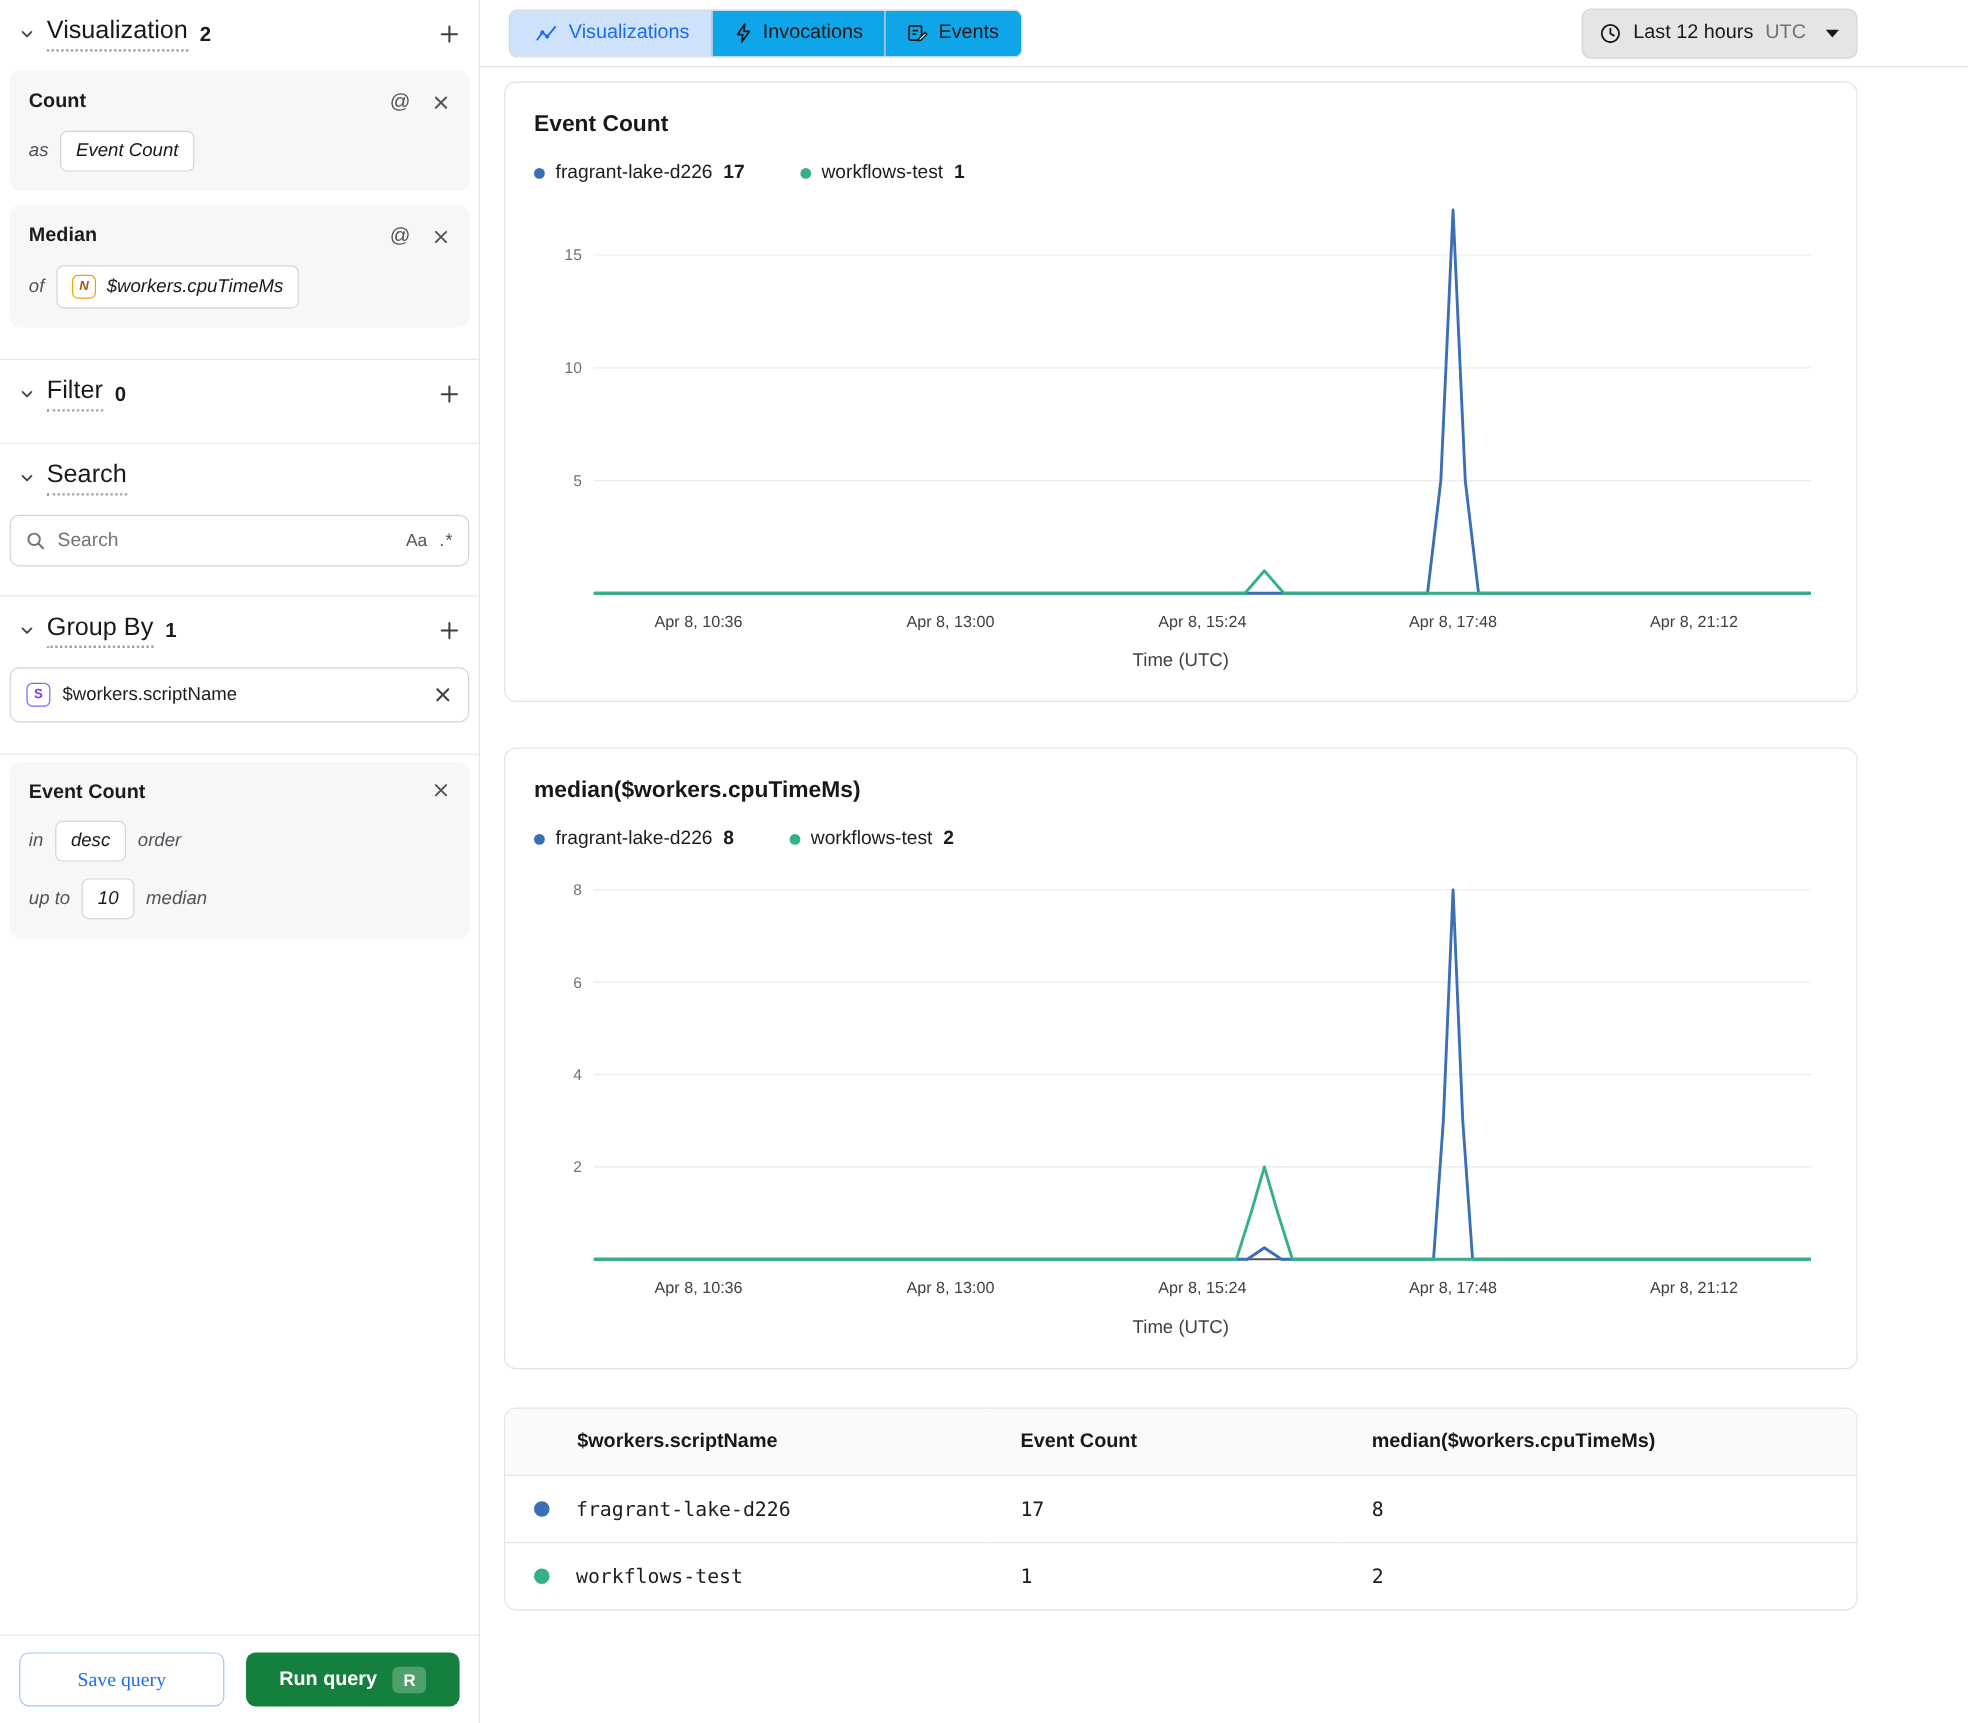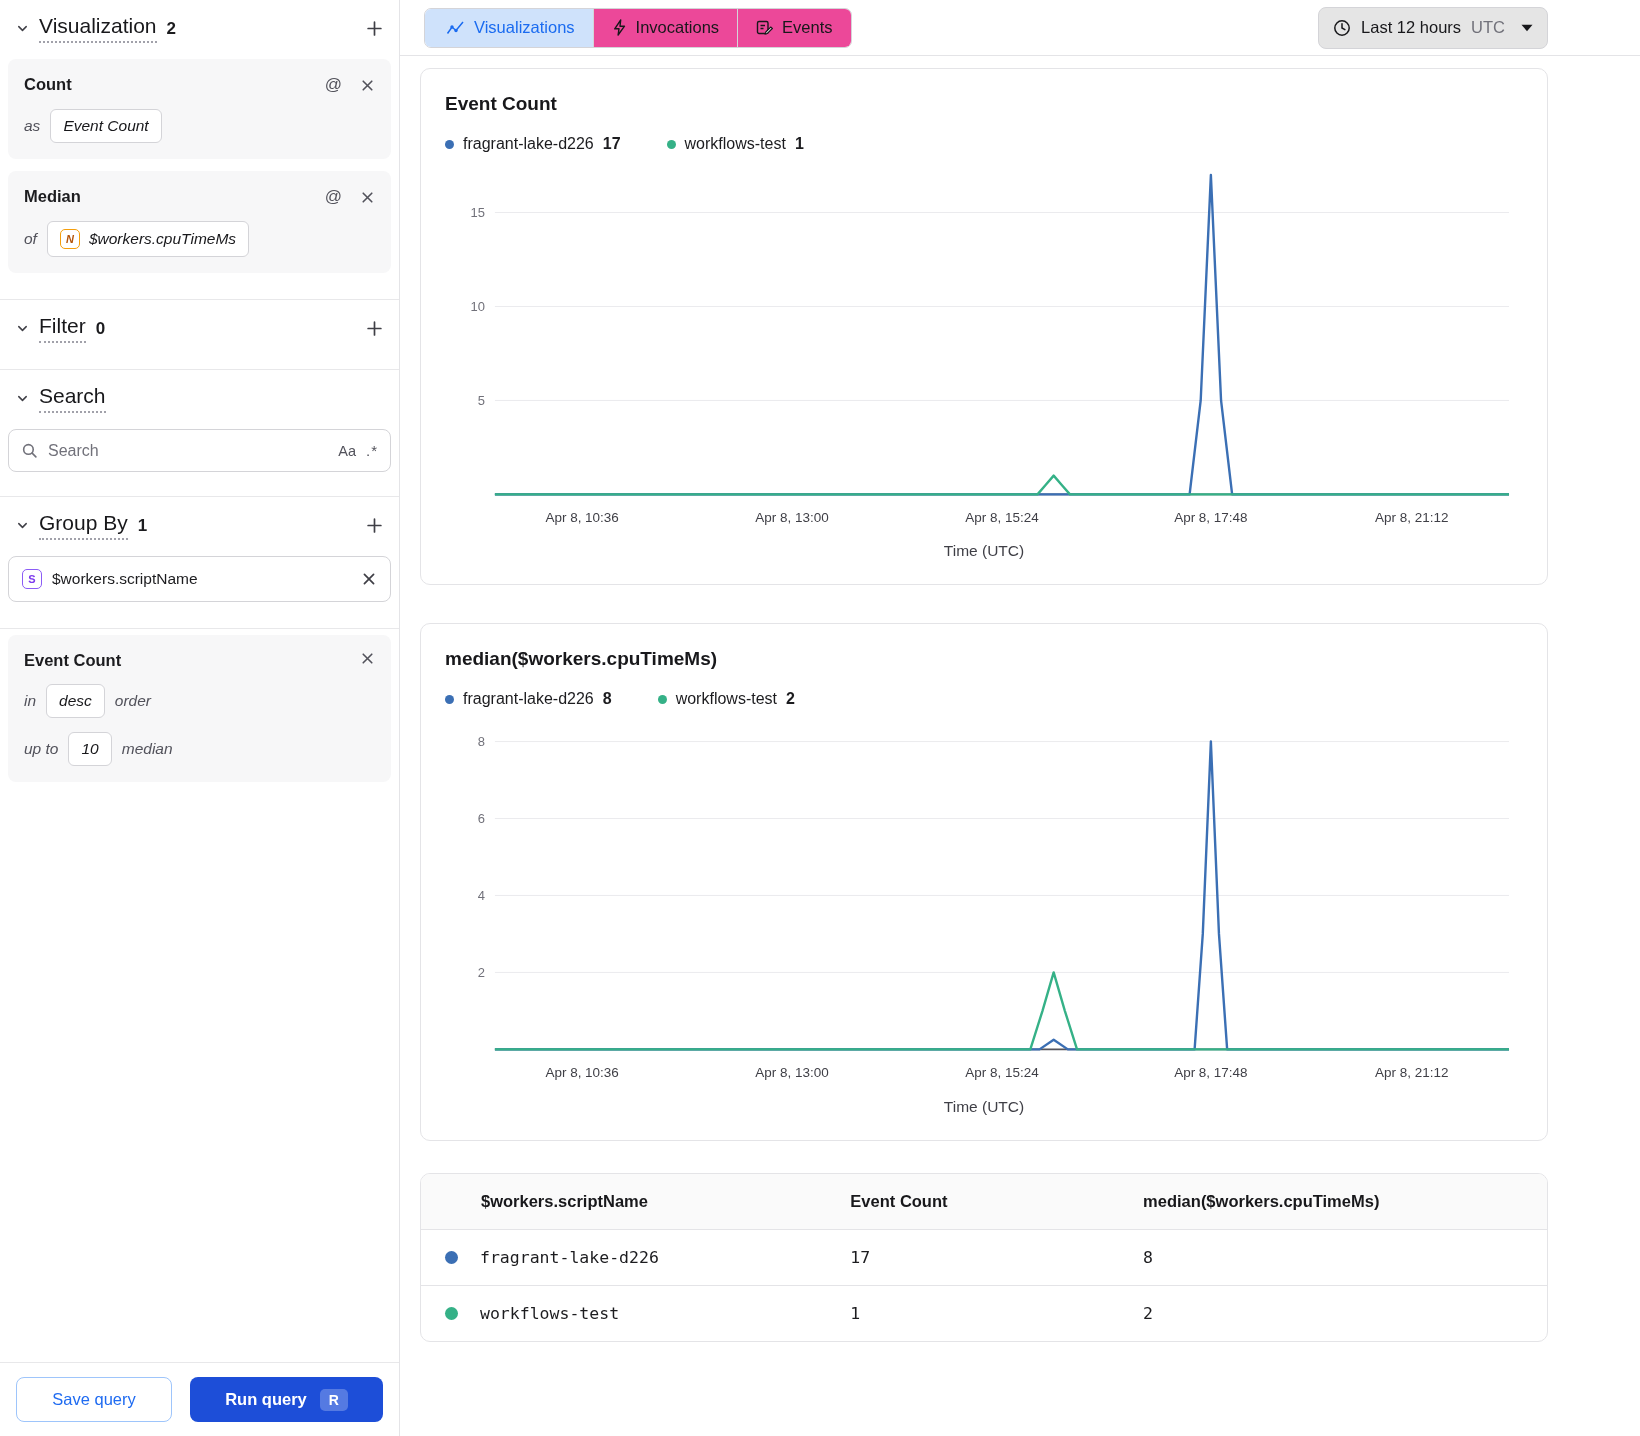"Invocations" .tab { background: #ec4899 -> #0ea5e9 }
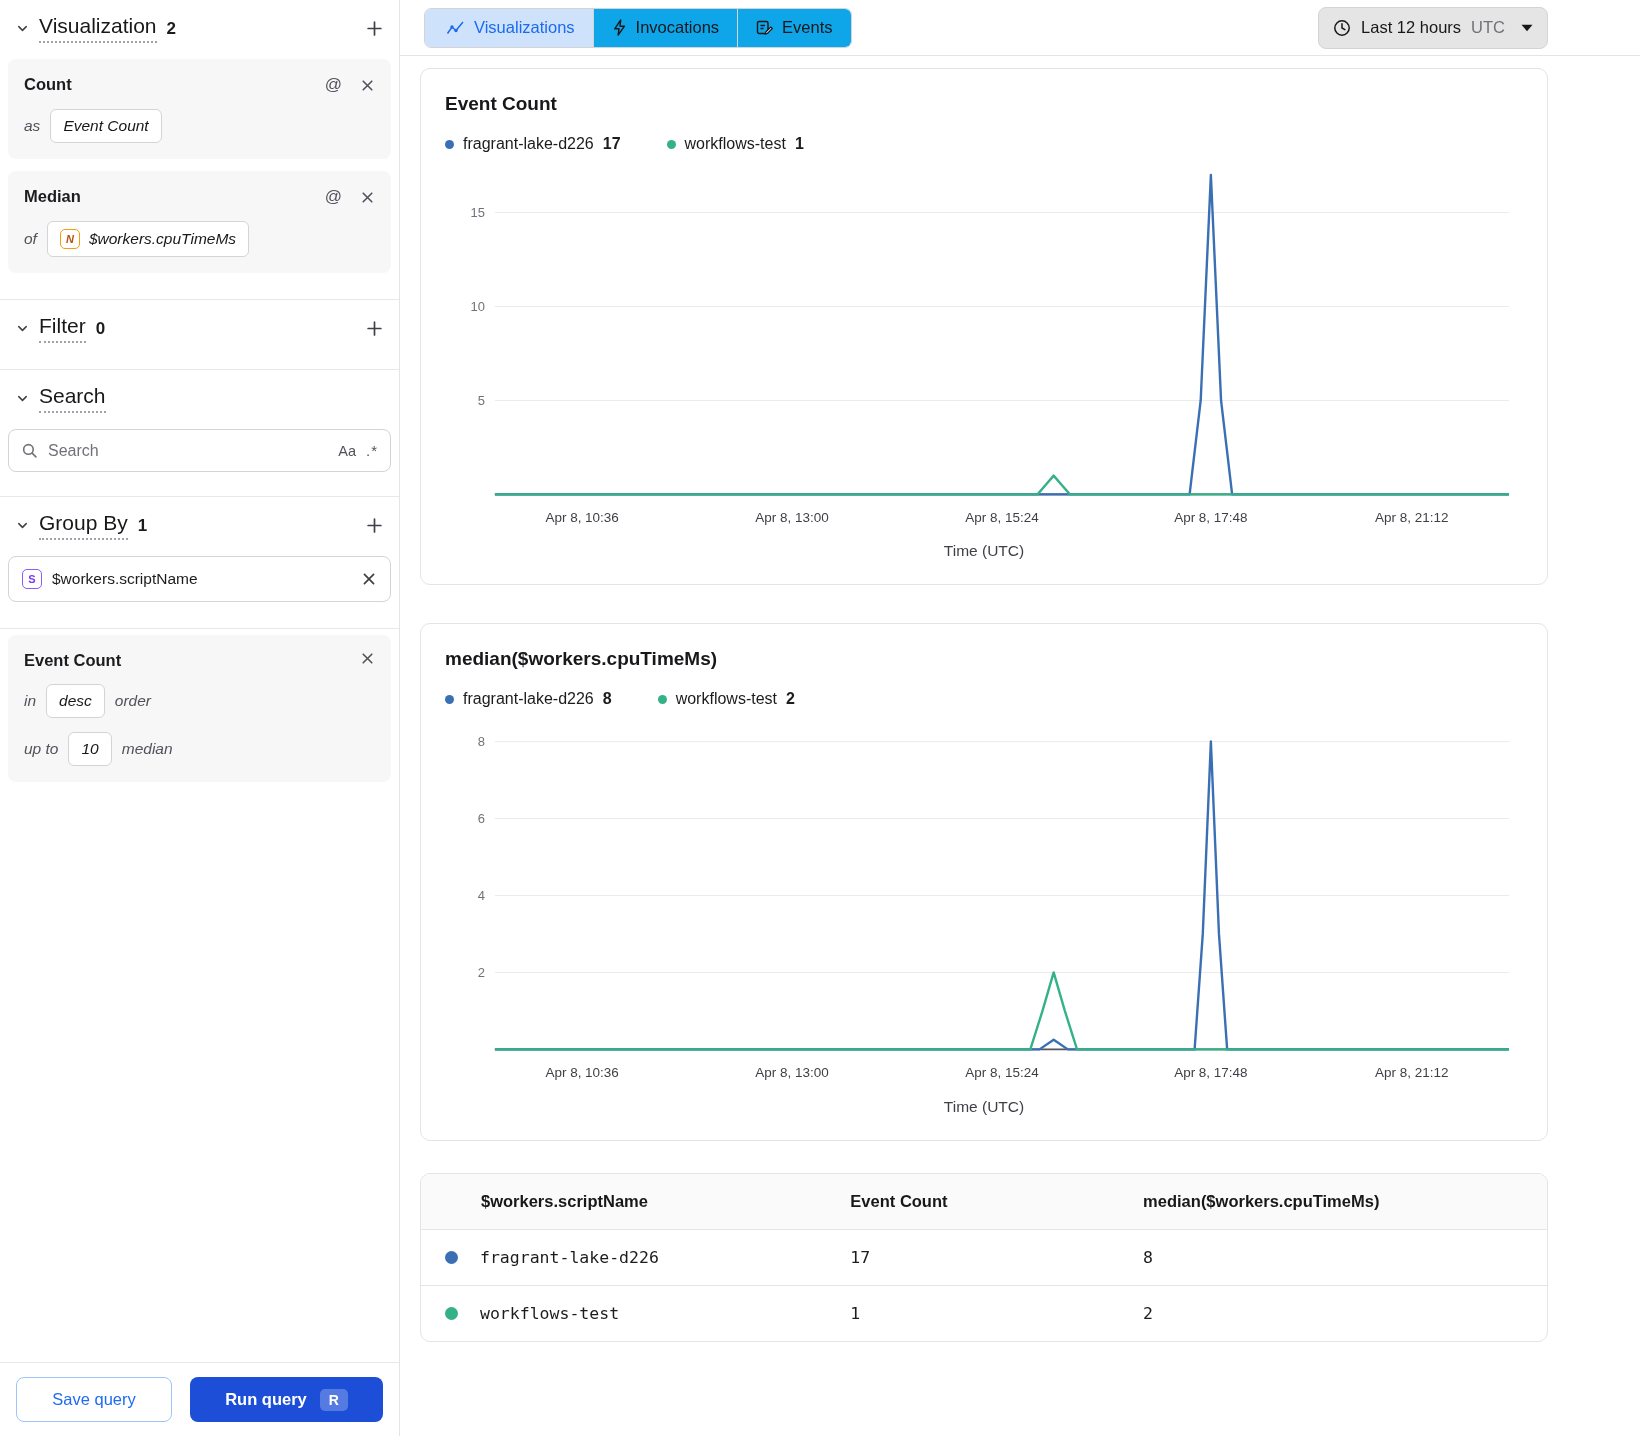"Save query" .btn-save { font-family: Liberation Sans, sans-serif -> Liberation Serif, serif; width: 156px -> 171px }
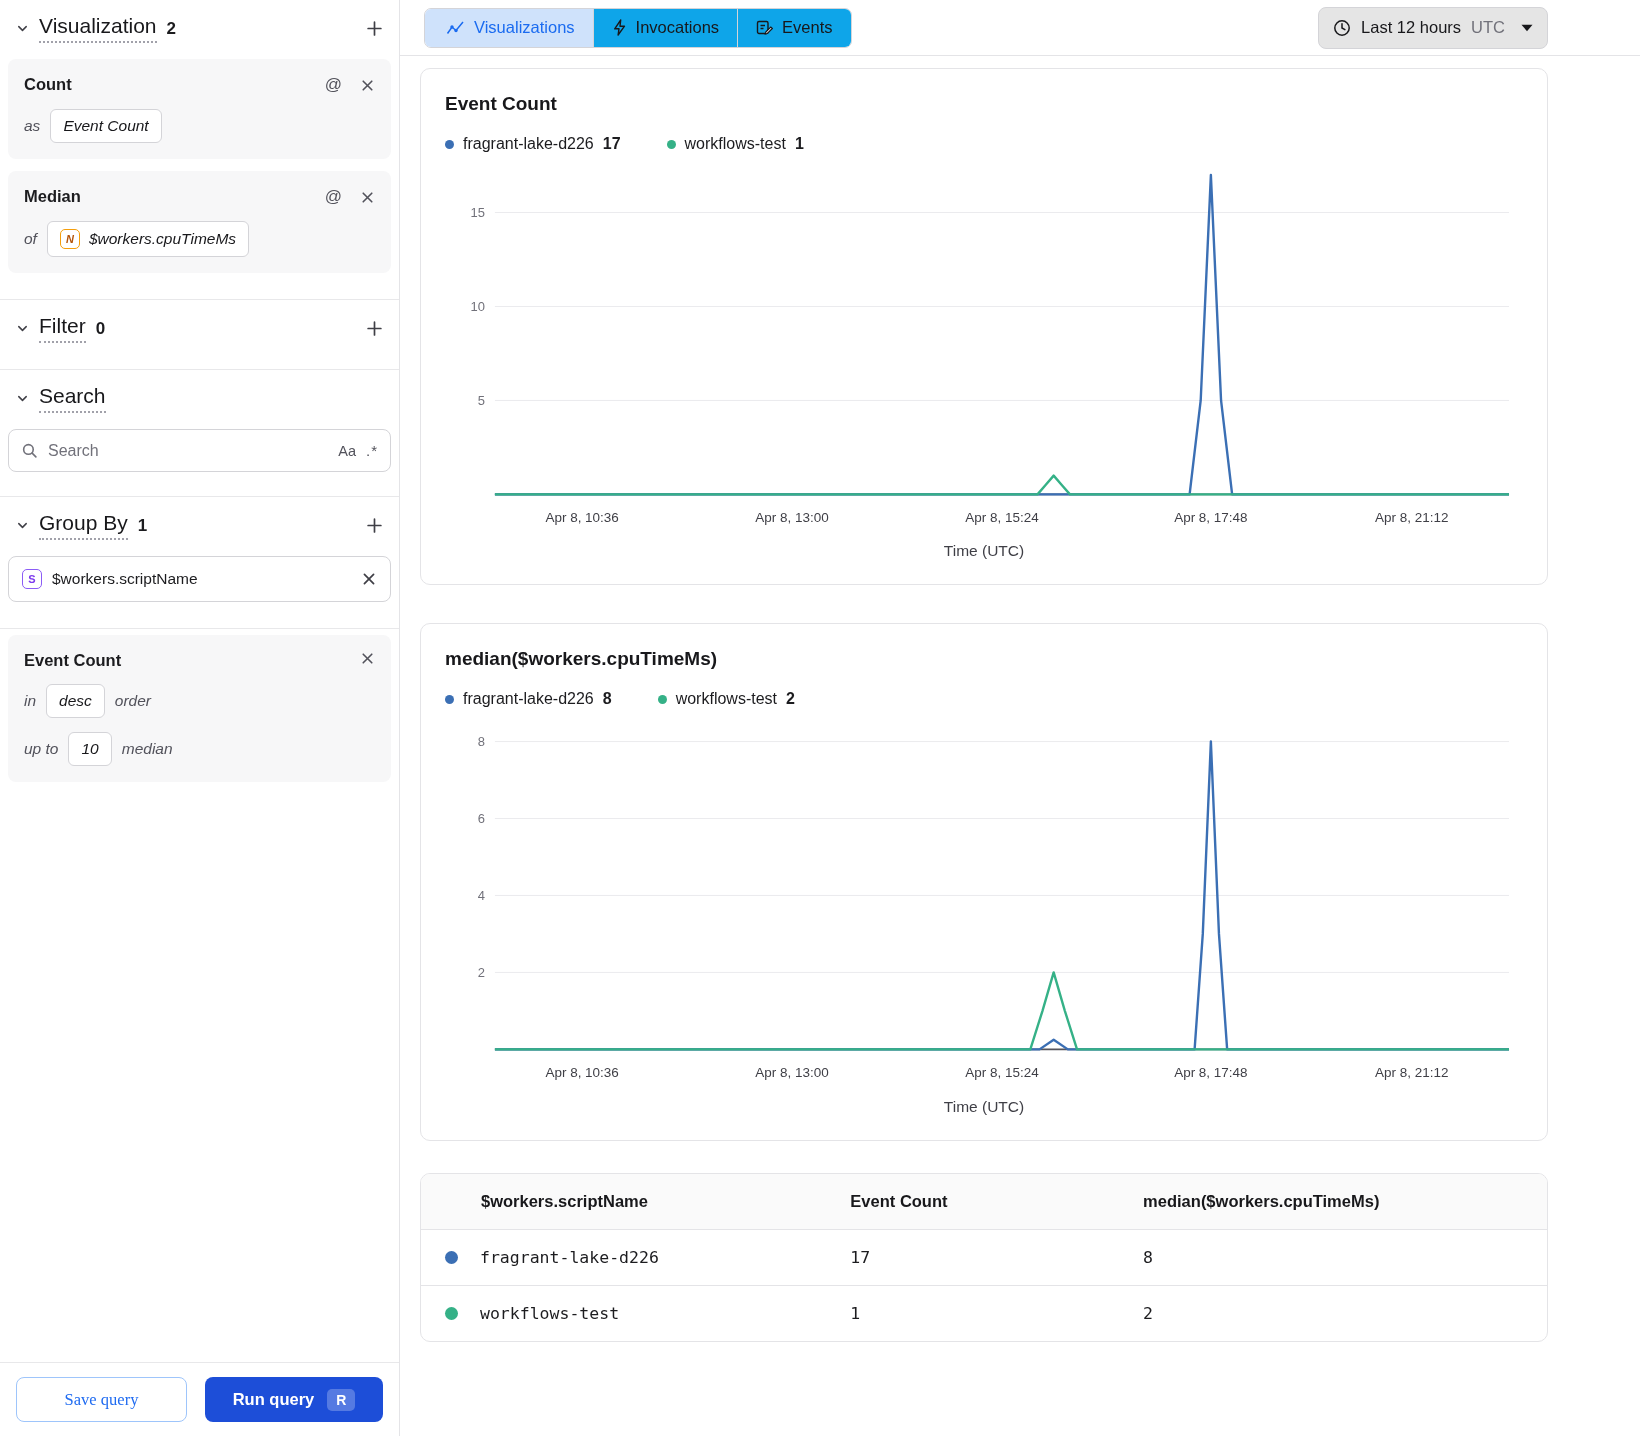"Run query" .btn-run { background: #1d4ed8 -> #15803d }
